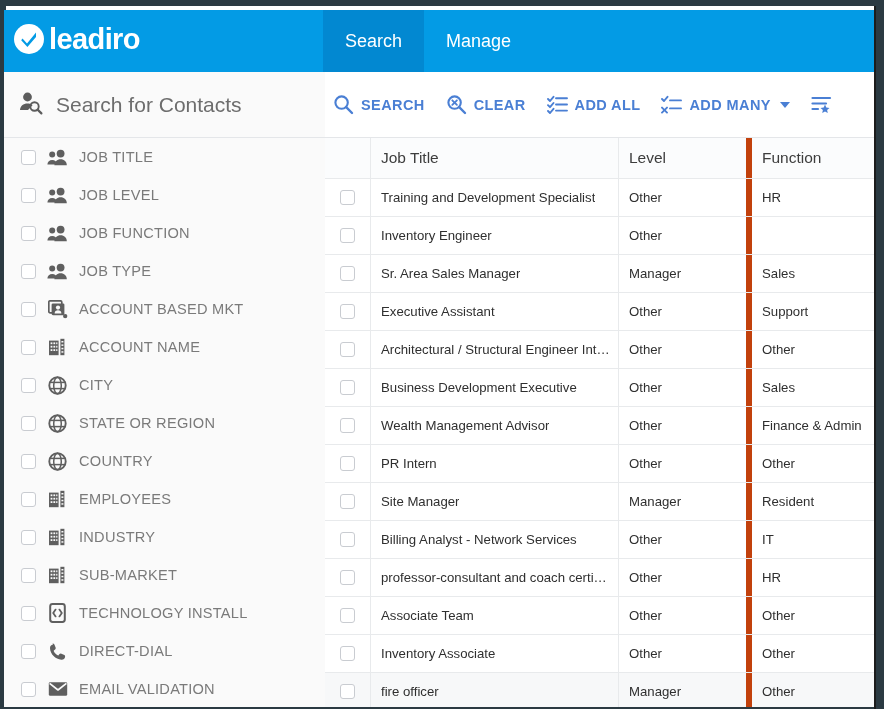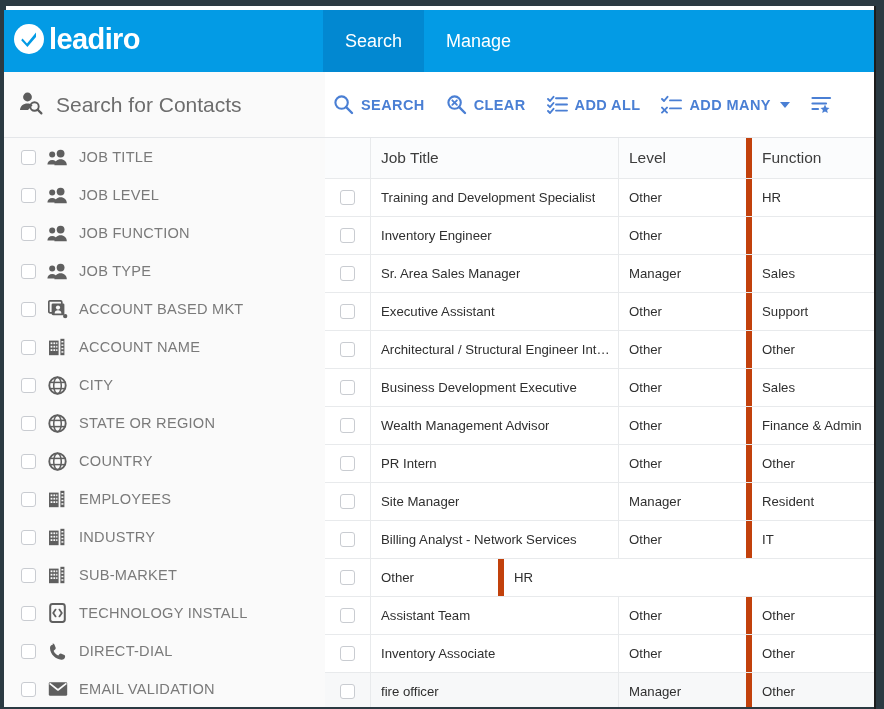"professor-consultant and coach certi…" div.c-title { html: none -> <div> <span>professor-consultant and coach certi…</span> </div> }
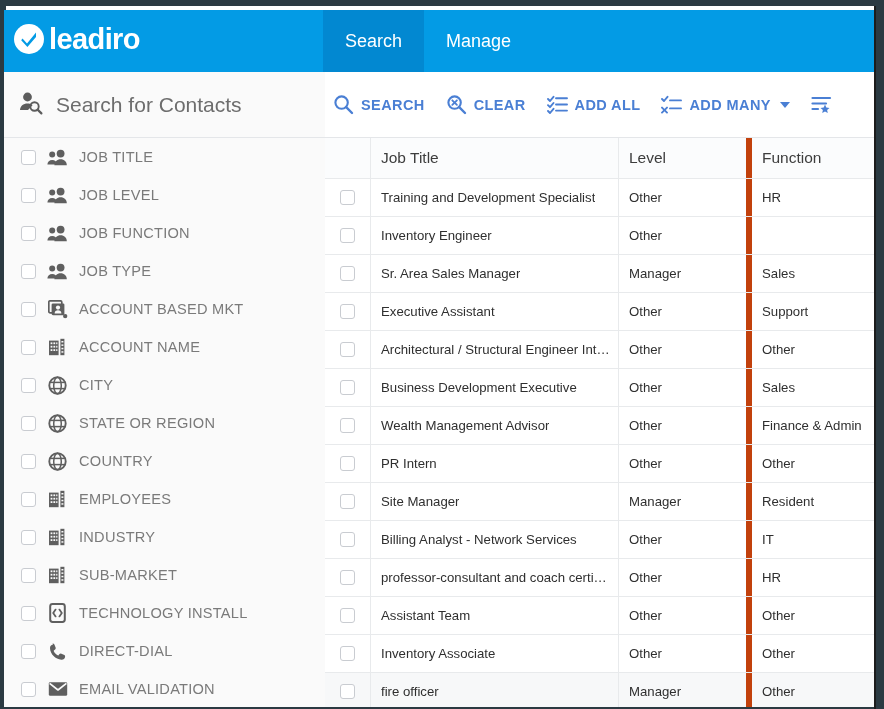"Assistant Team" span.td-text { text: Assistant -> Associate }
